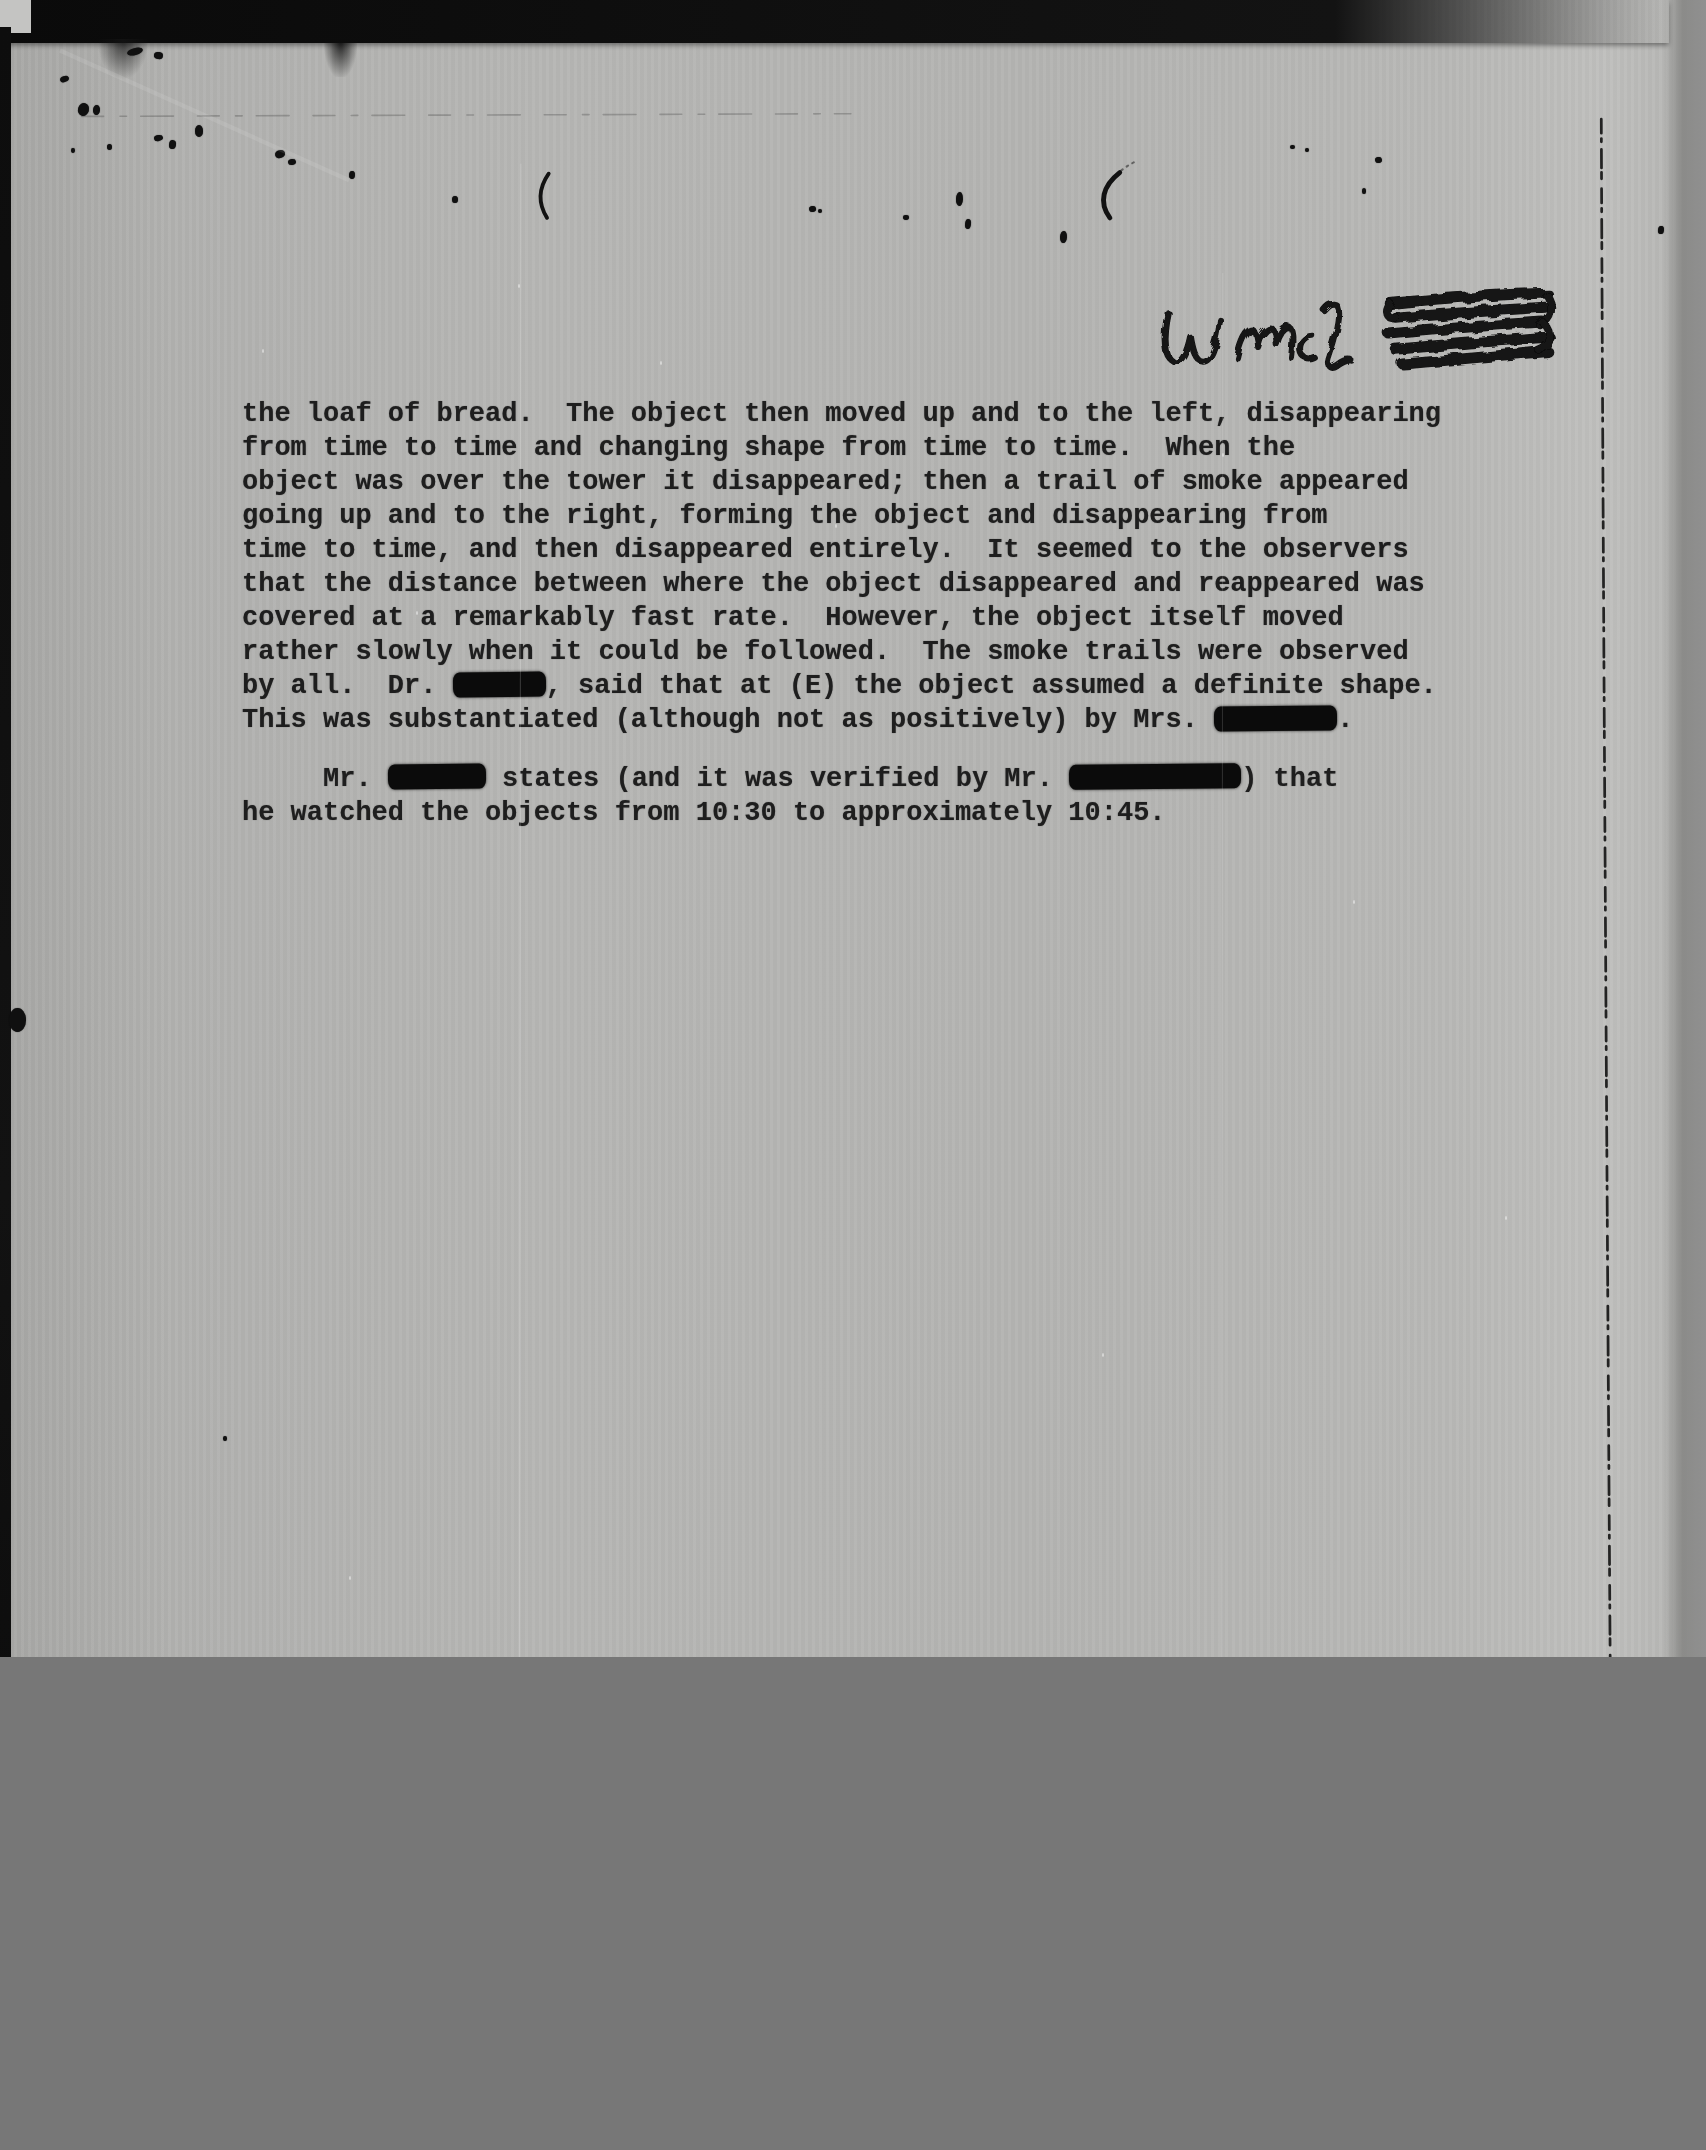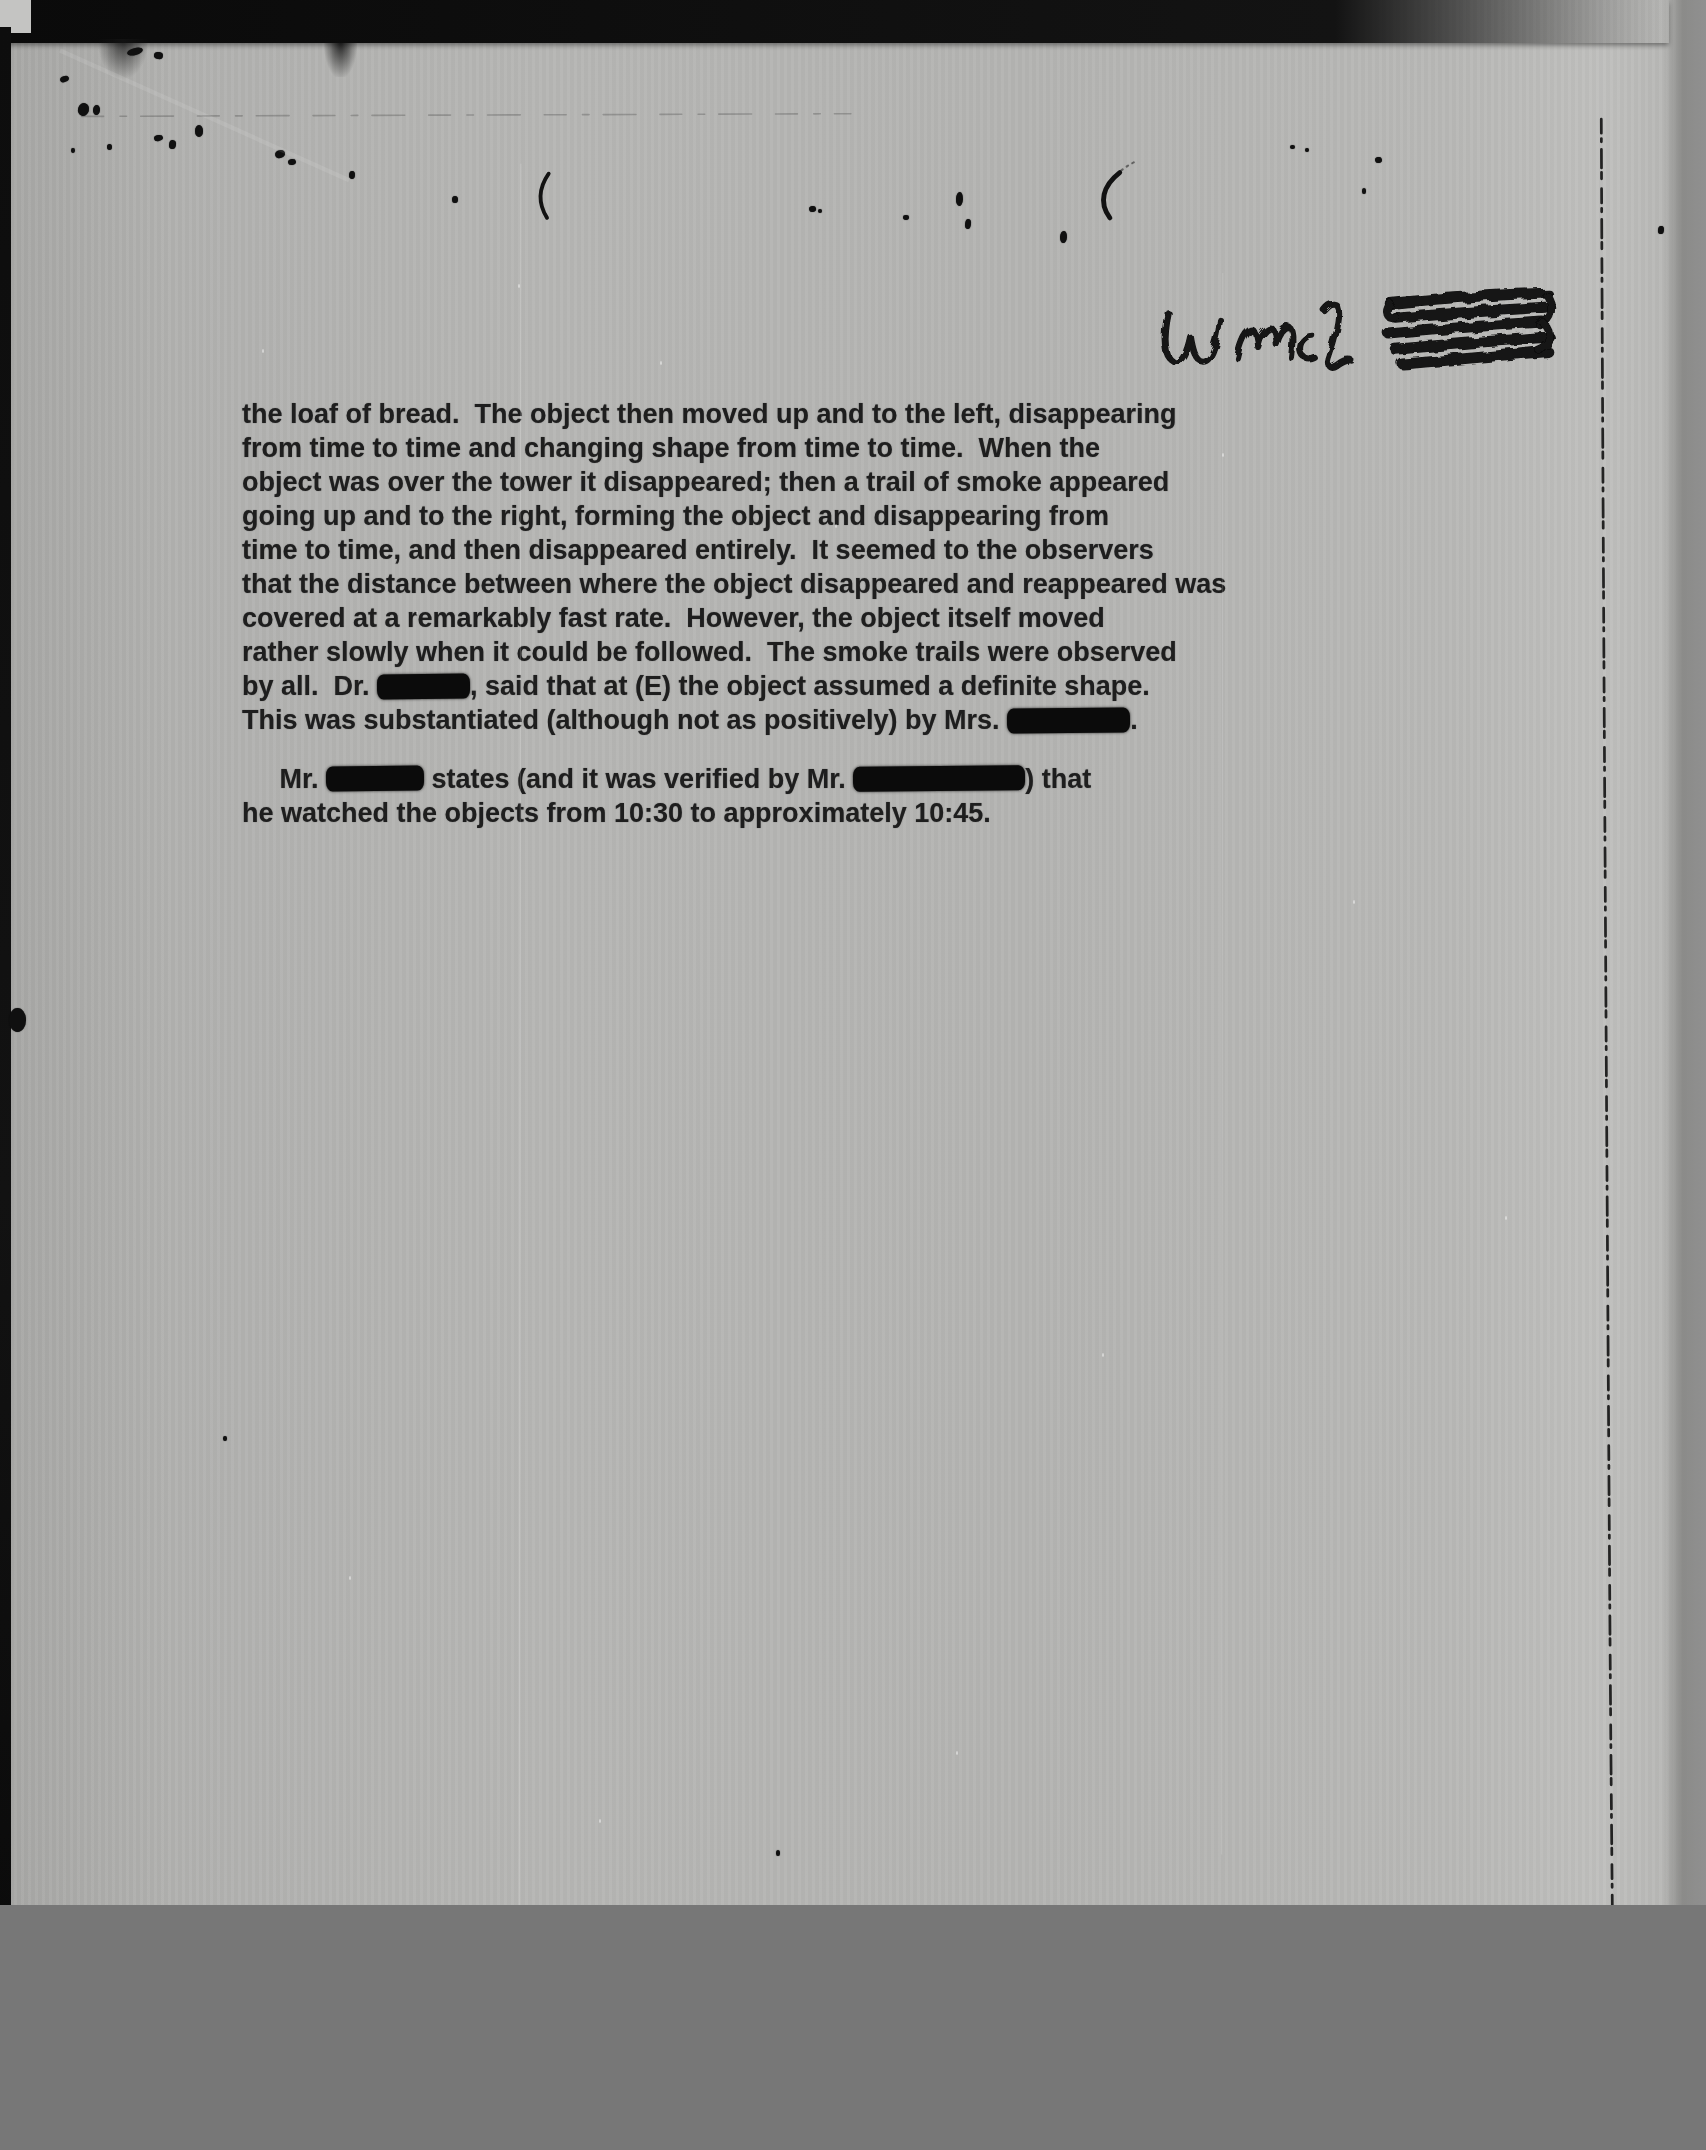"the loaf of bread. The" .page { font-family: Liberation Sans, sans-serif -> Liberation Mono, monospace; height: 1905px -> 1657px }
